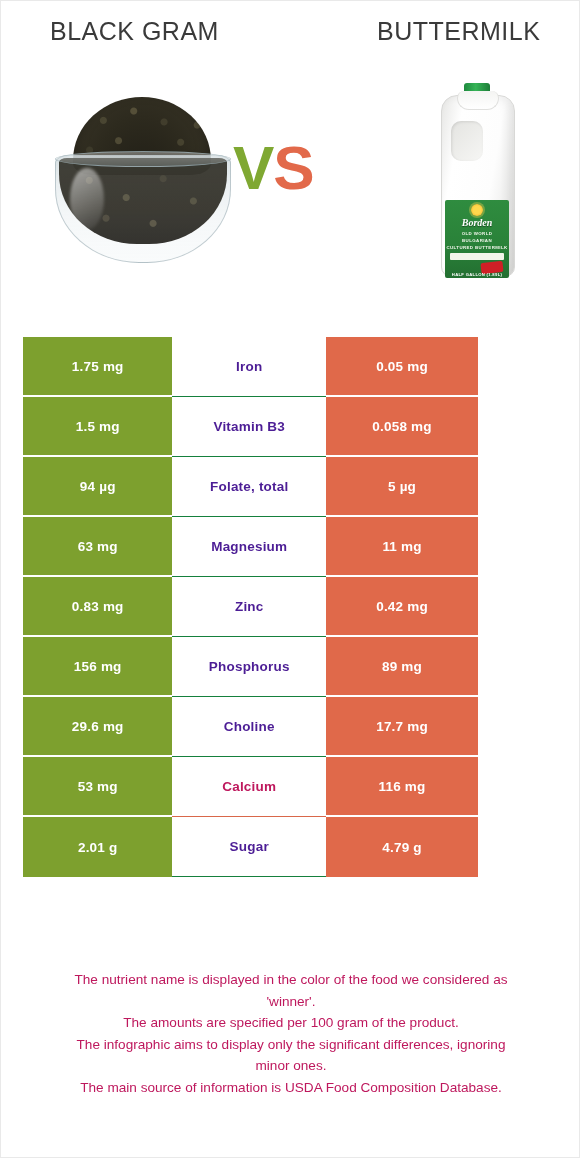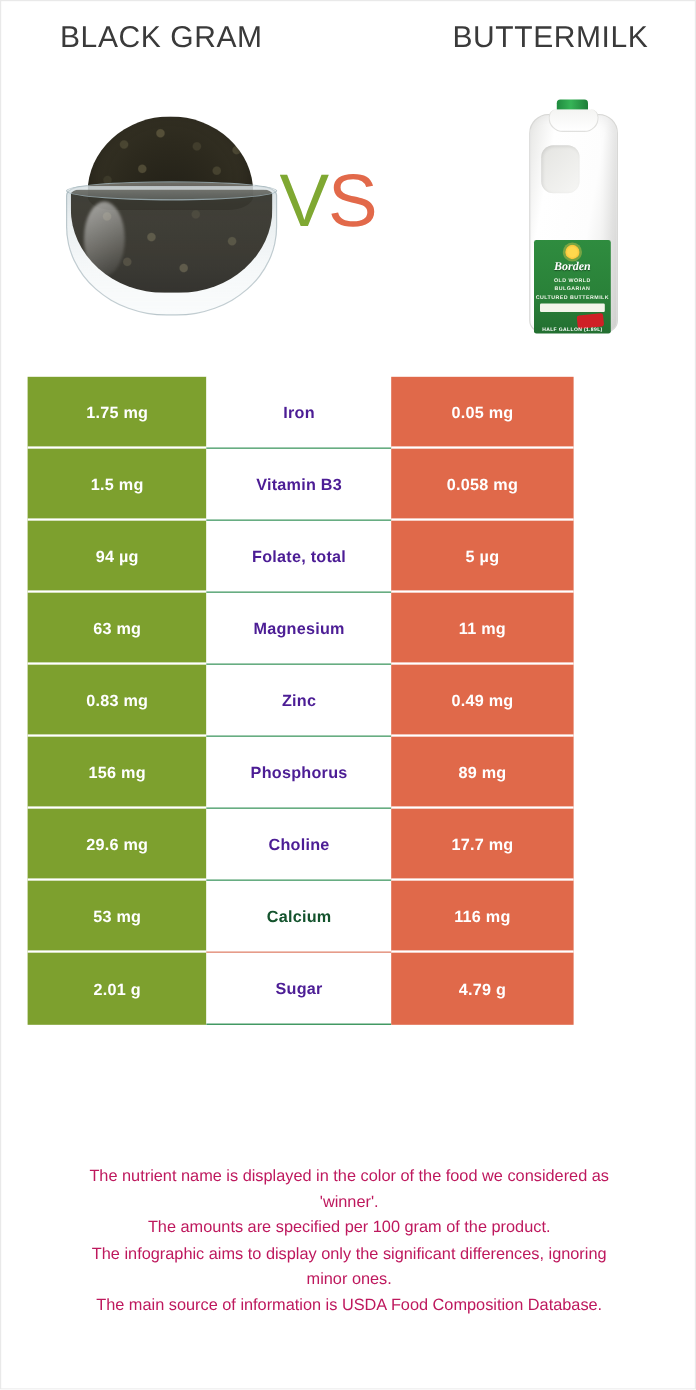"VS" .vs { font-weight: 400 -> 700 }
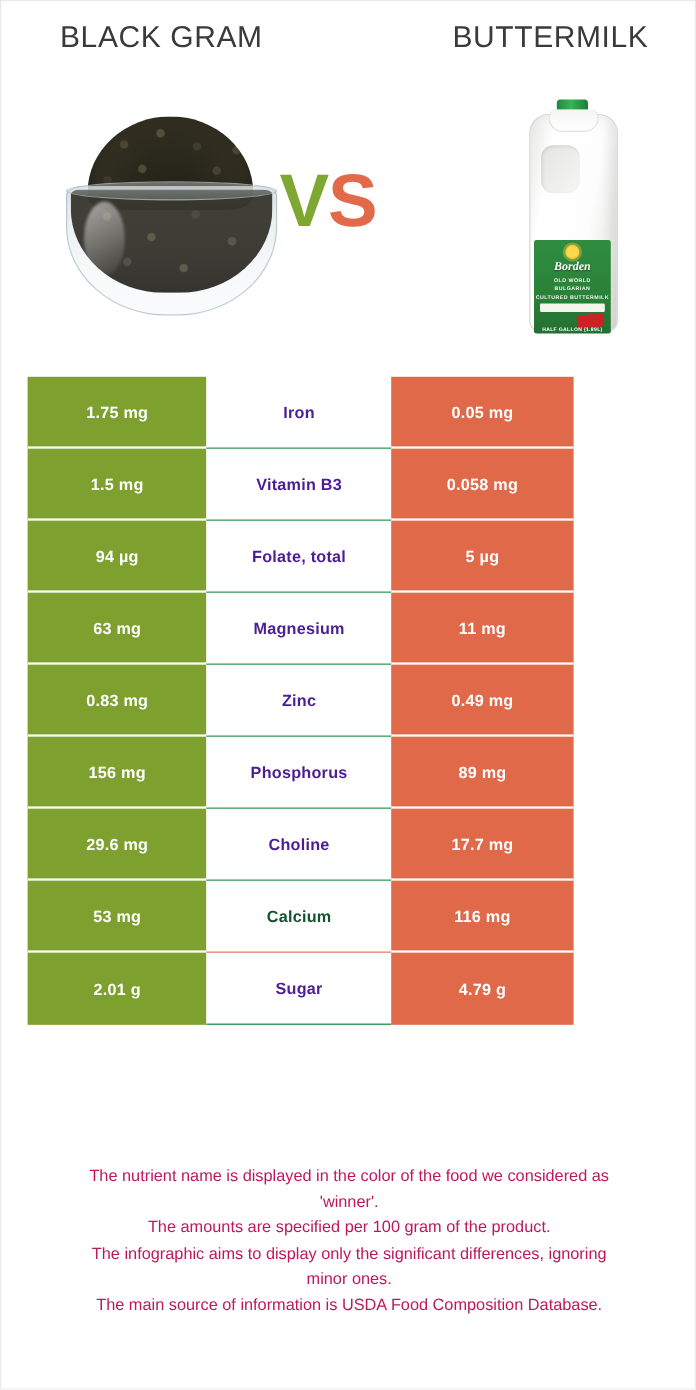"1.75 mg" .table { top: 313px -> 336px }
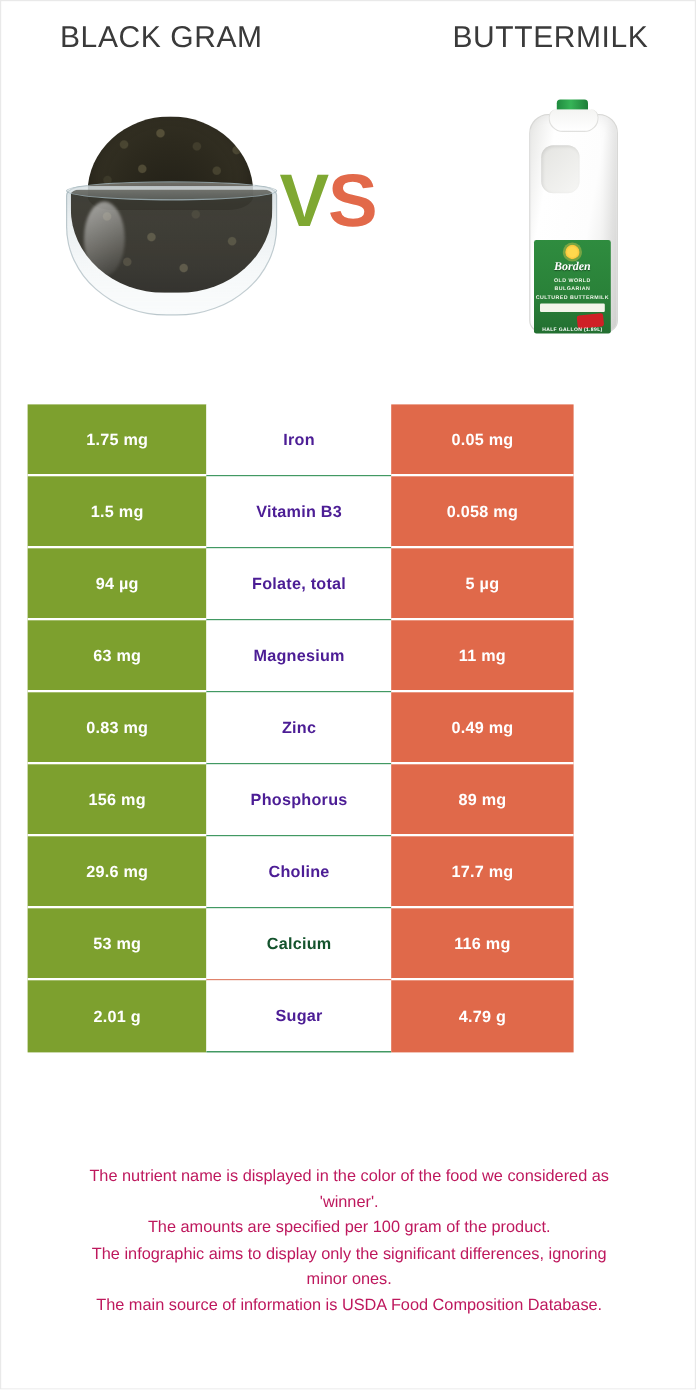"0.49 mg" div.cell { text: 0.49 -> 0.42 }
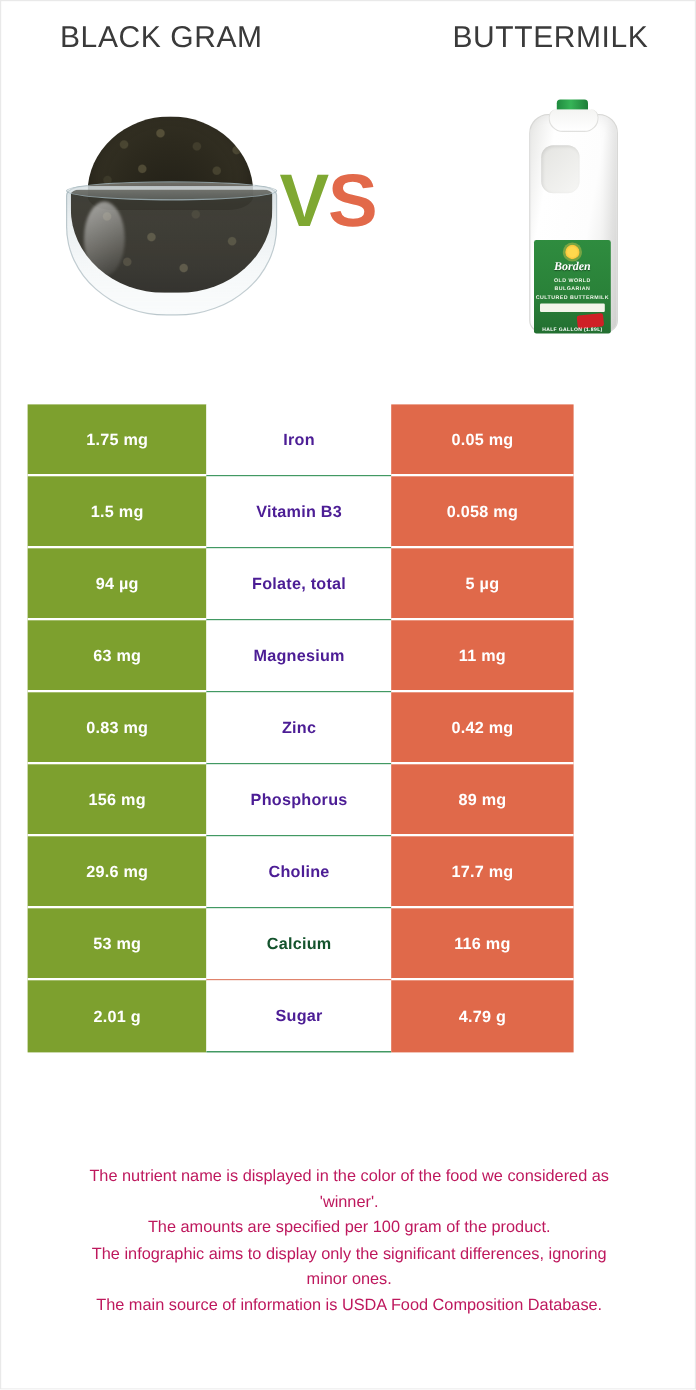"Calcium" .cell-mid.win-orange { color: #14532d -> #be185d }
